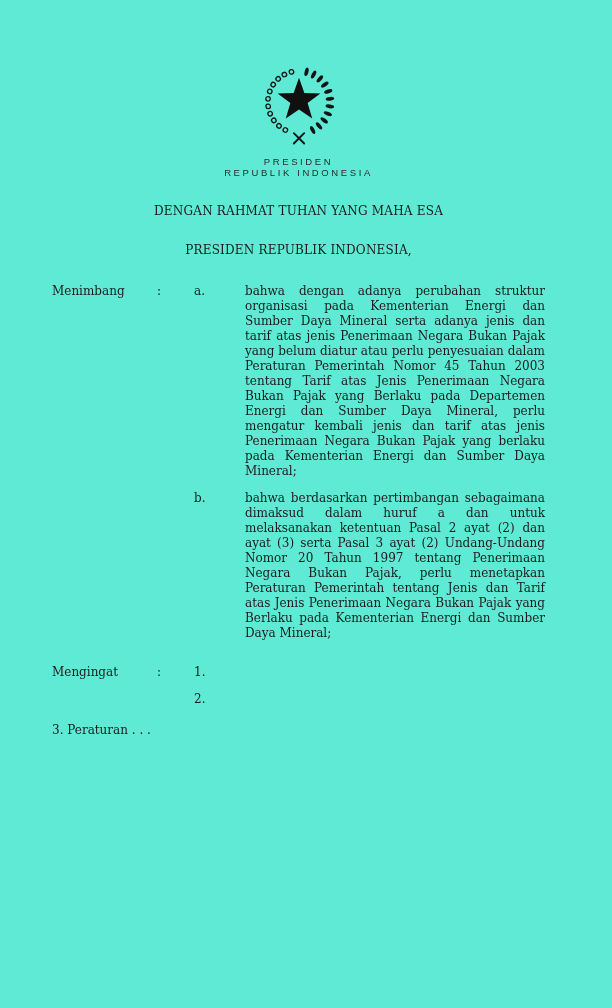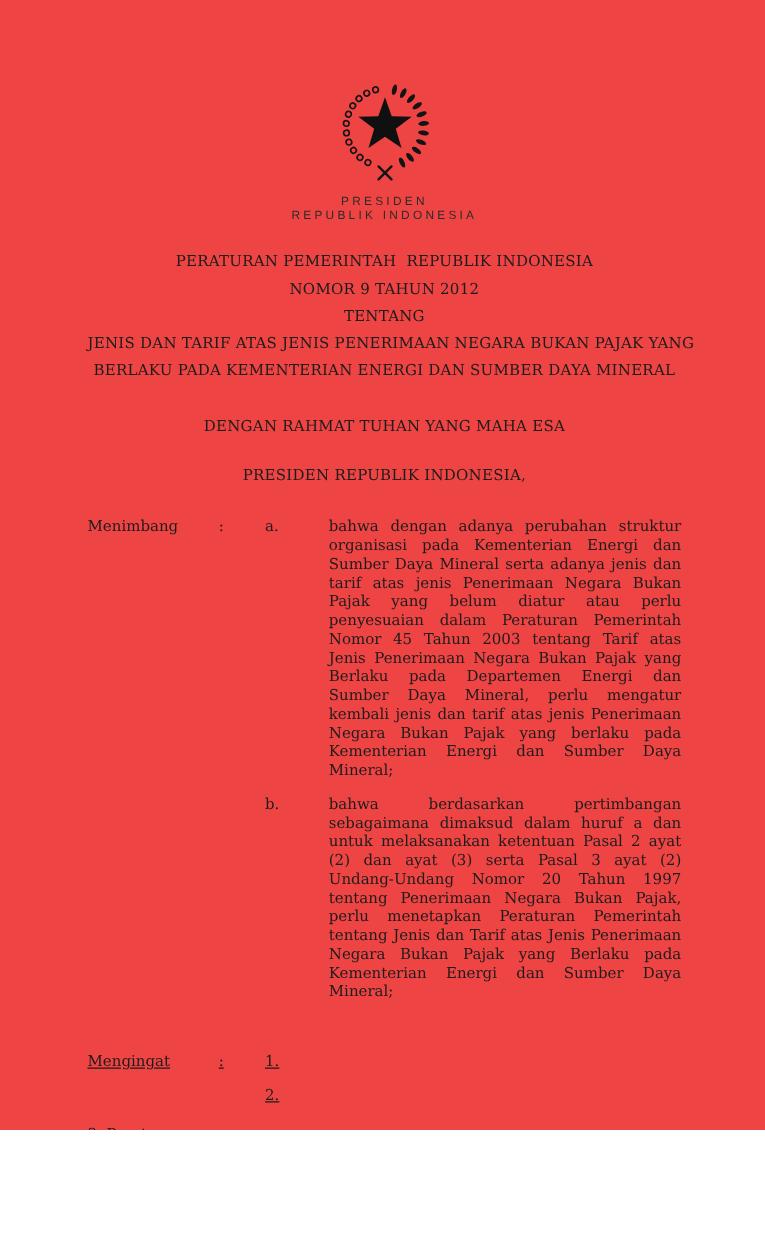"PRESIDEN" .page { background: #ef4444 -> #5eead4; height: 904px -> 1008px; padding: 0 67px 0 70px -> 0 67px 0 52px }
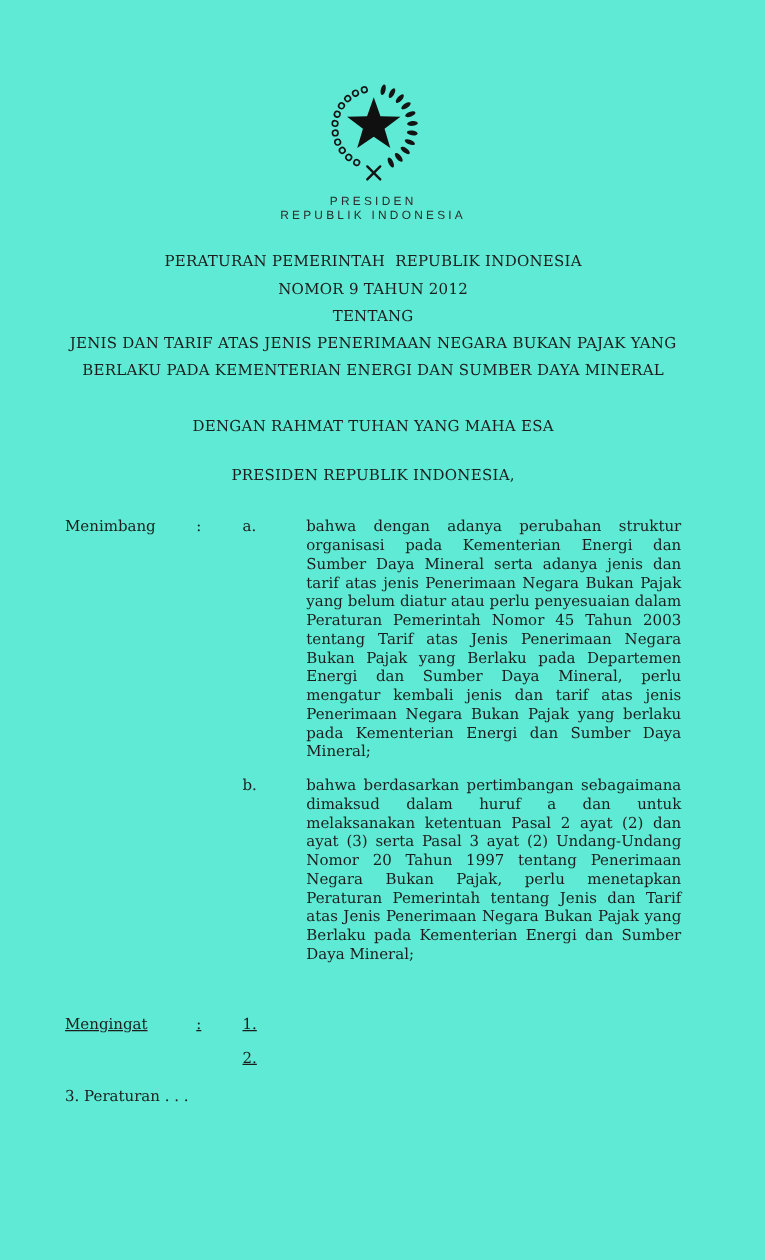"PERATURAN PEMERINTAH REPUBLIK INDONESIA" div.title-block { html: <div> <div>PERATURAN PEMERINTAH REPUBLIK INDONESIA</div> <div>NOMOR 9 TAHUN 2012</div> <div>TENTANG</div> <div>JENIS DAN TARIF ATAS JENIS PENERIMAAN NEGARA BUKAN PAJAK YANG</div> <div>BERLAKU PADA KEMENTERIAN ENERGI DAN SUMBER DAYA MINERAL</div> </div> -> none }
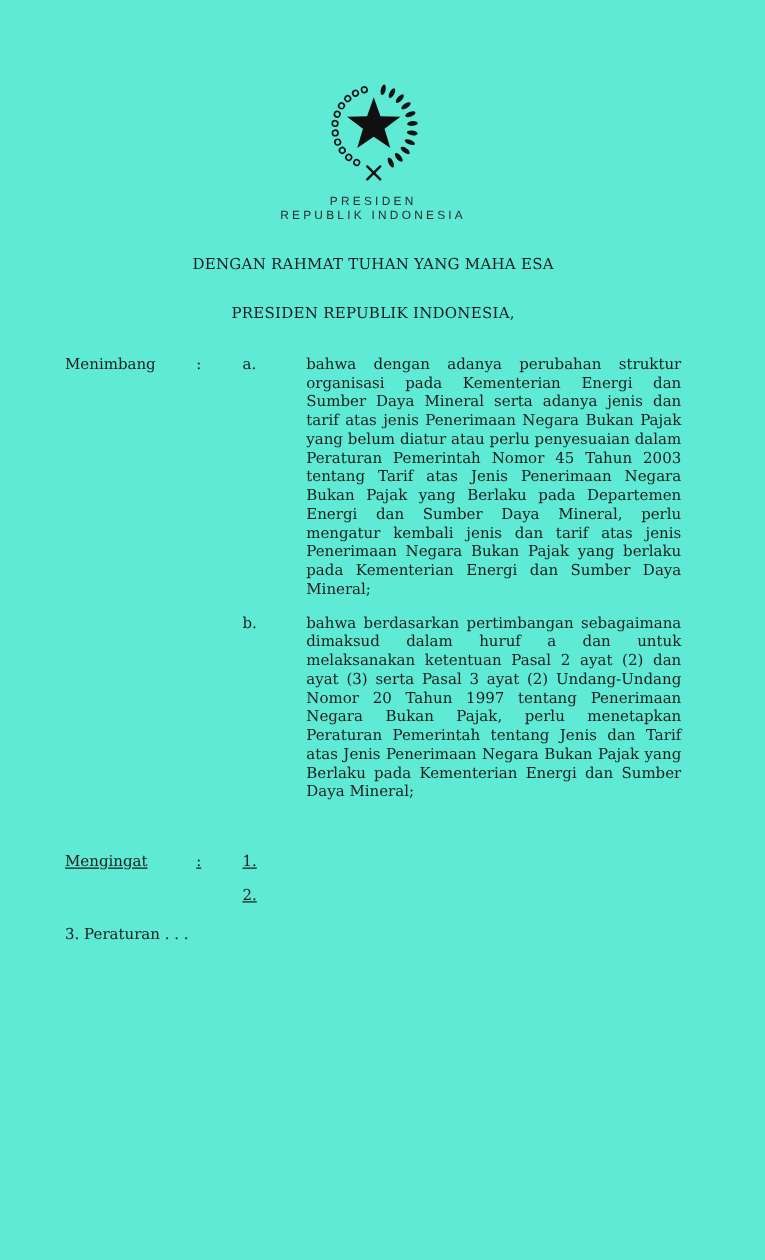"Mengingat" .clause-section.mengingat { margin-top: 41px -> 24px; text-decoration: underline -> none }
